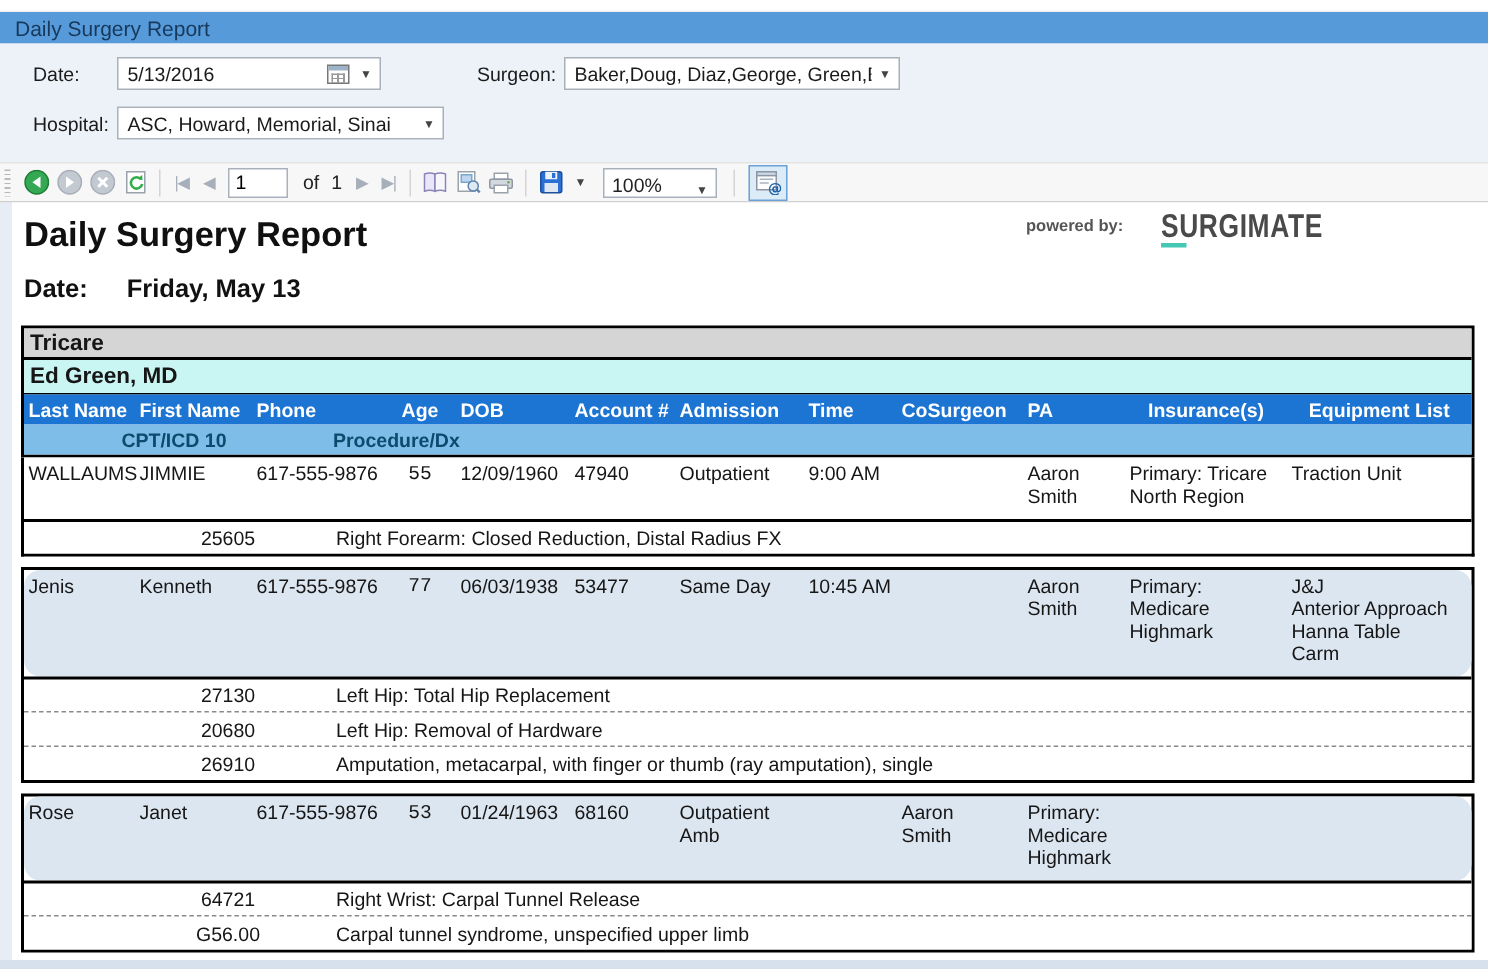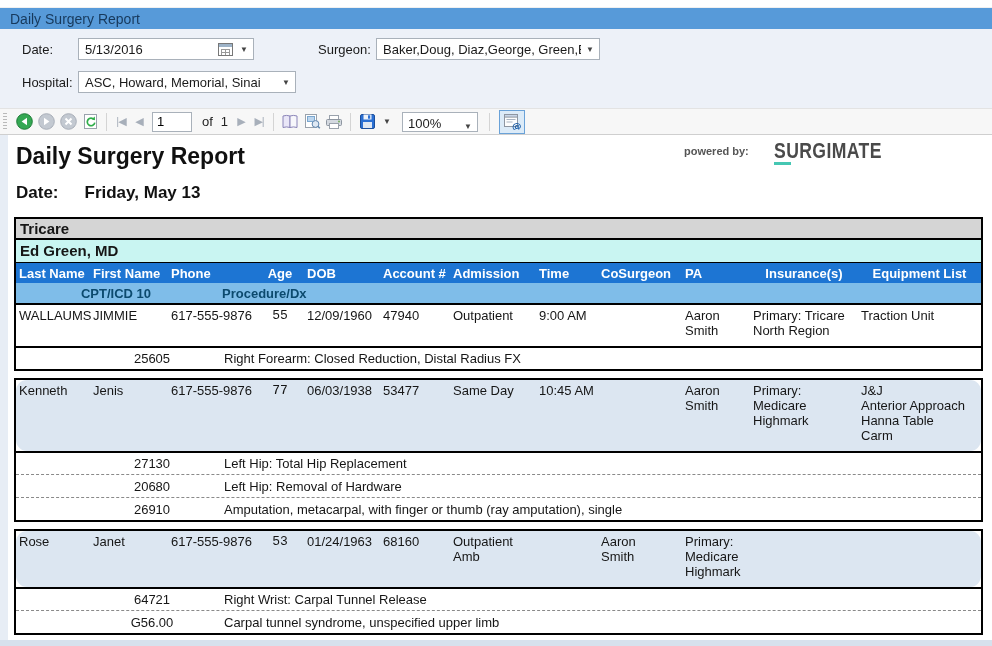"Kenneth" span { order: before "Jenis" -> after "Jenis" }
